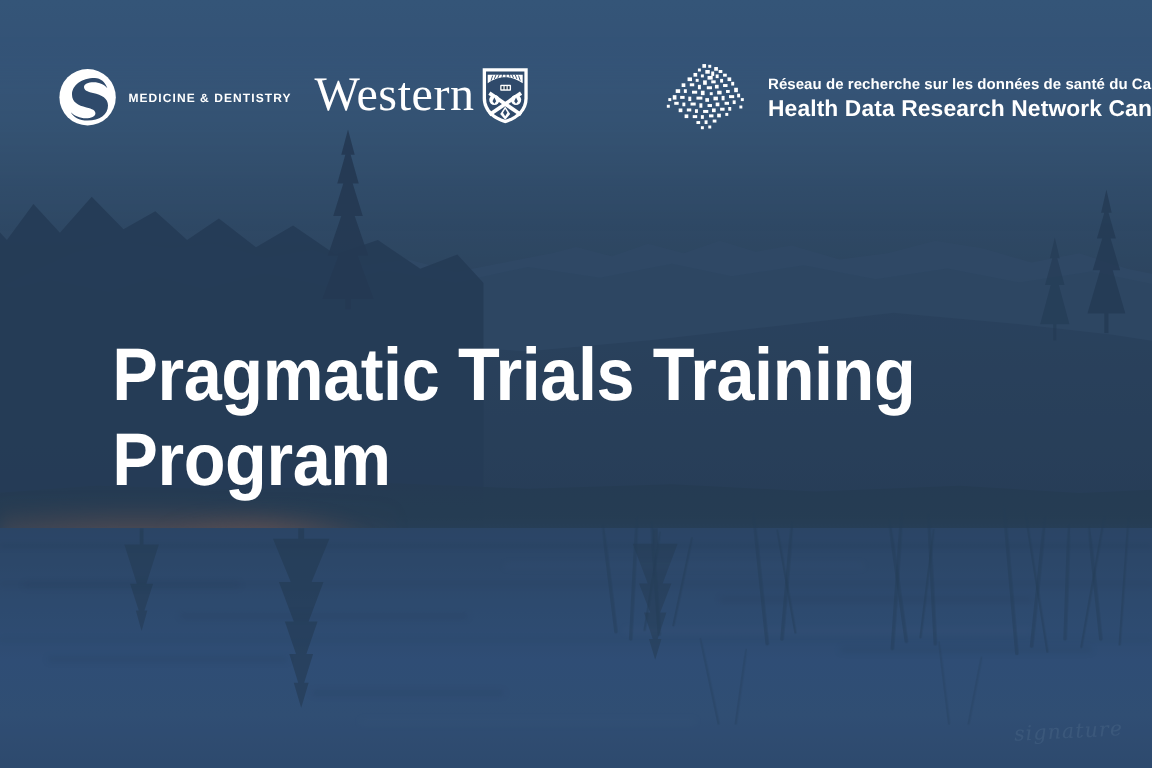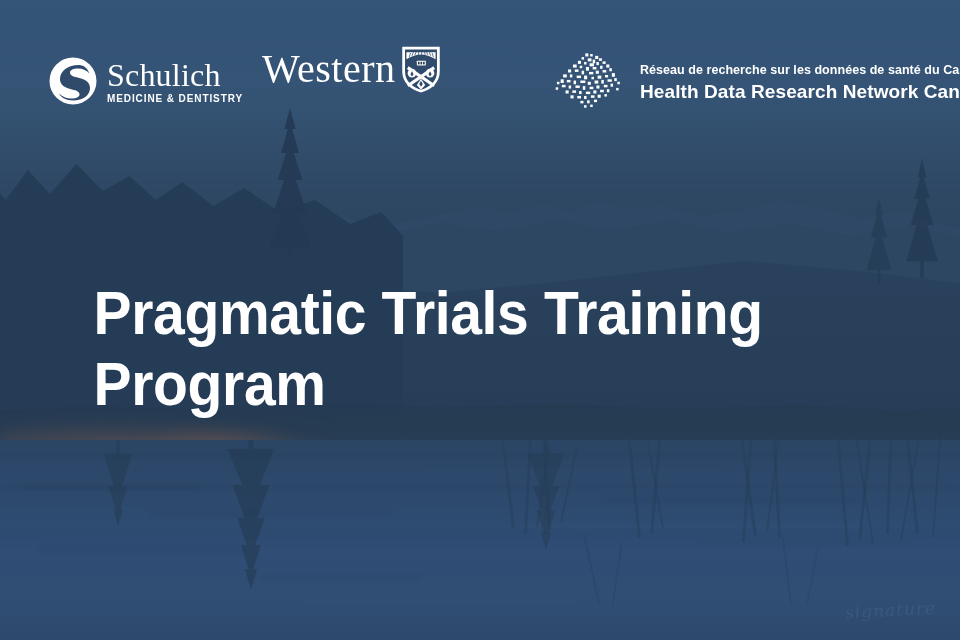"Schulich" span.schulich-name { html: <span>Schulich</span> -> none }
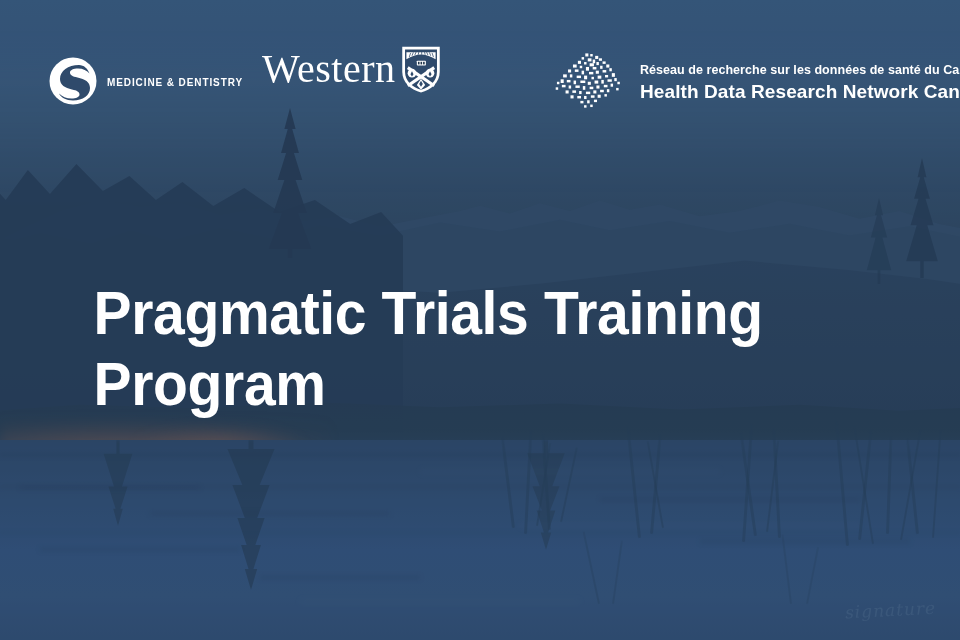"Western" .logo-western { top: 2px -> 12px }
